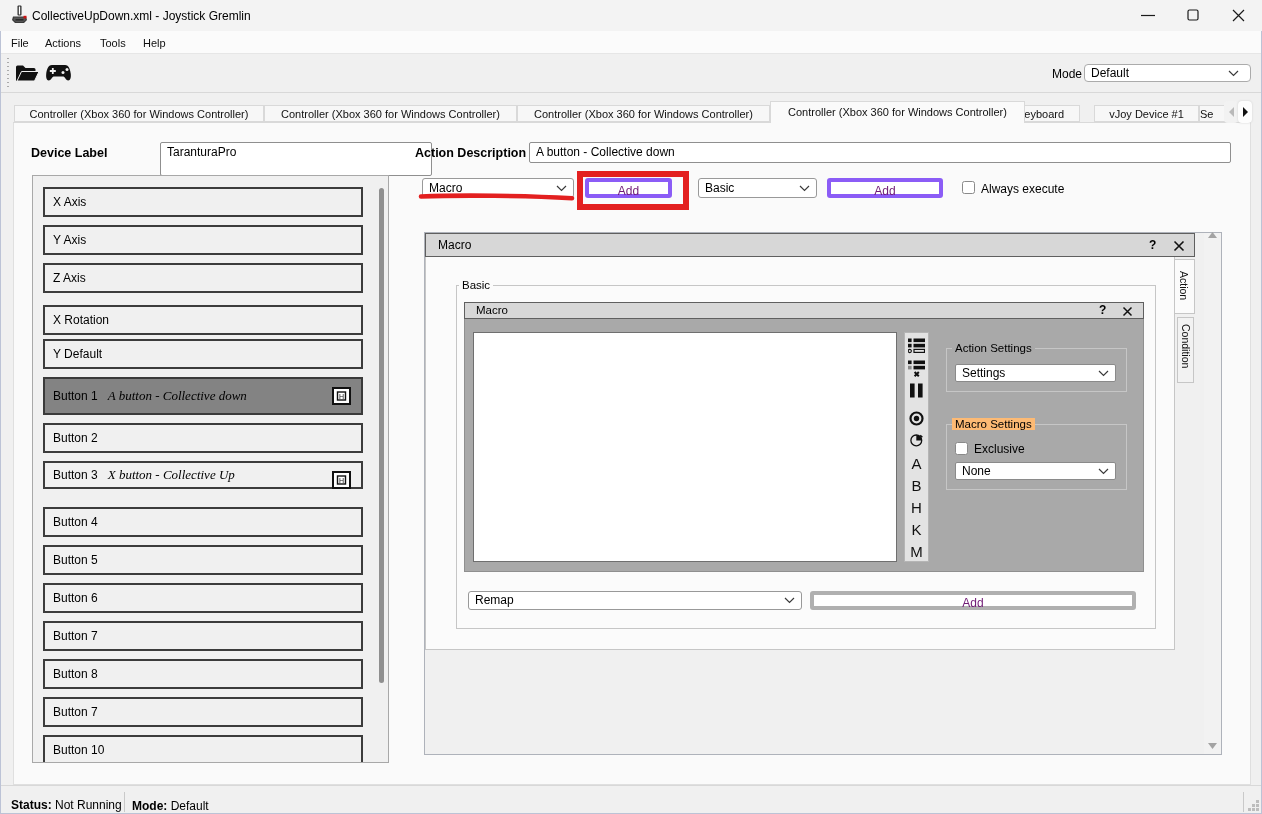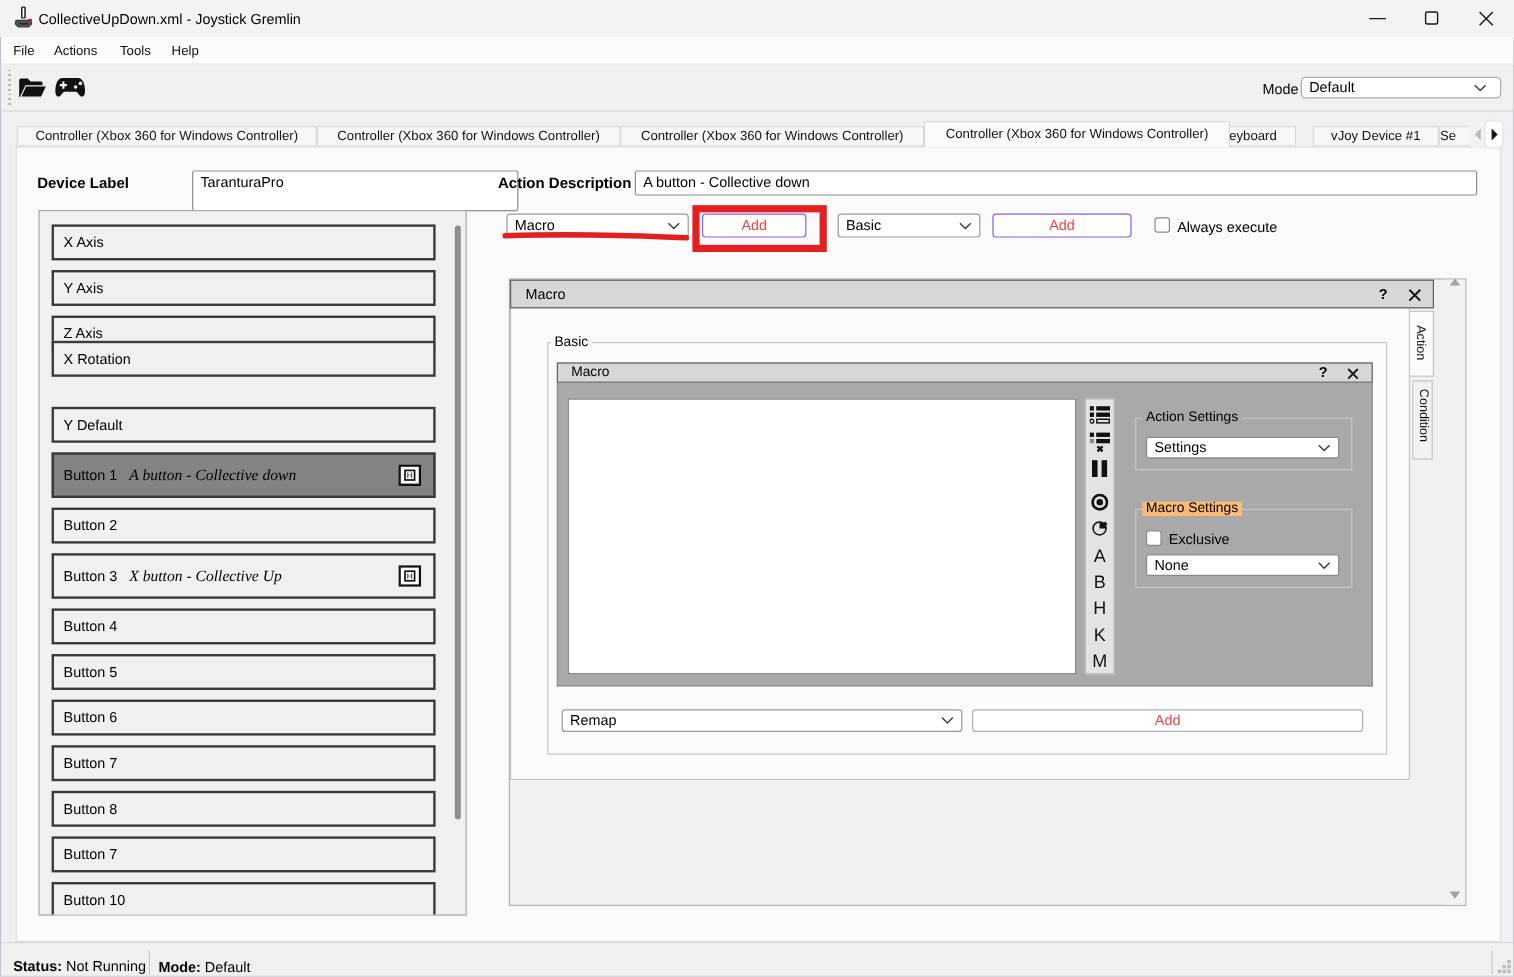"Add" .btn { border: 1px solid #8b5cf6 -> 4px solid #8b5cf6; color: #ef4444 -> #701a75 }
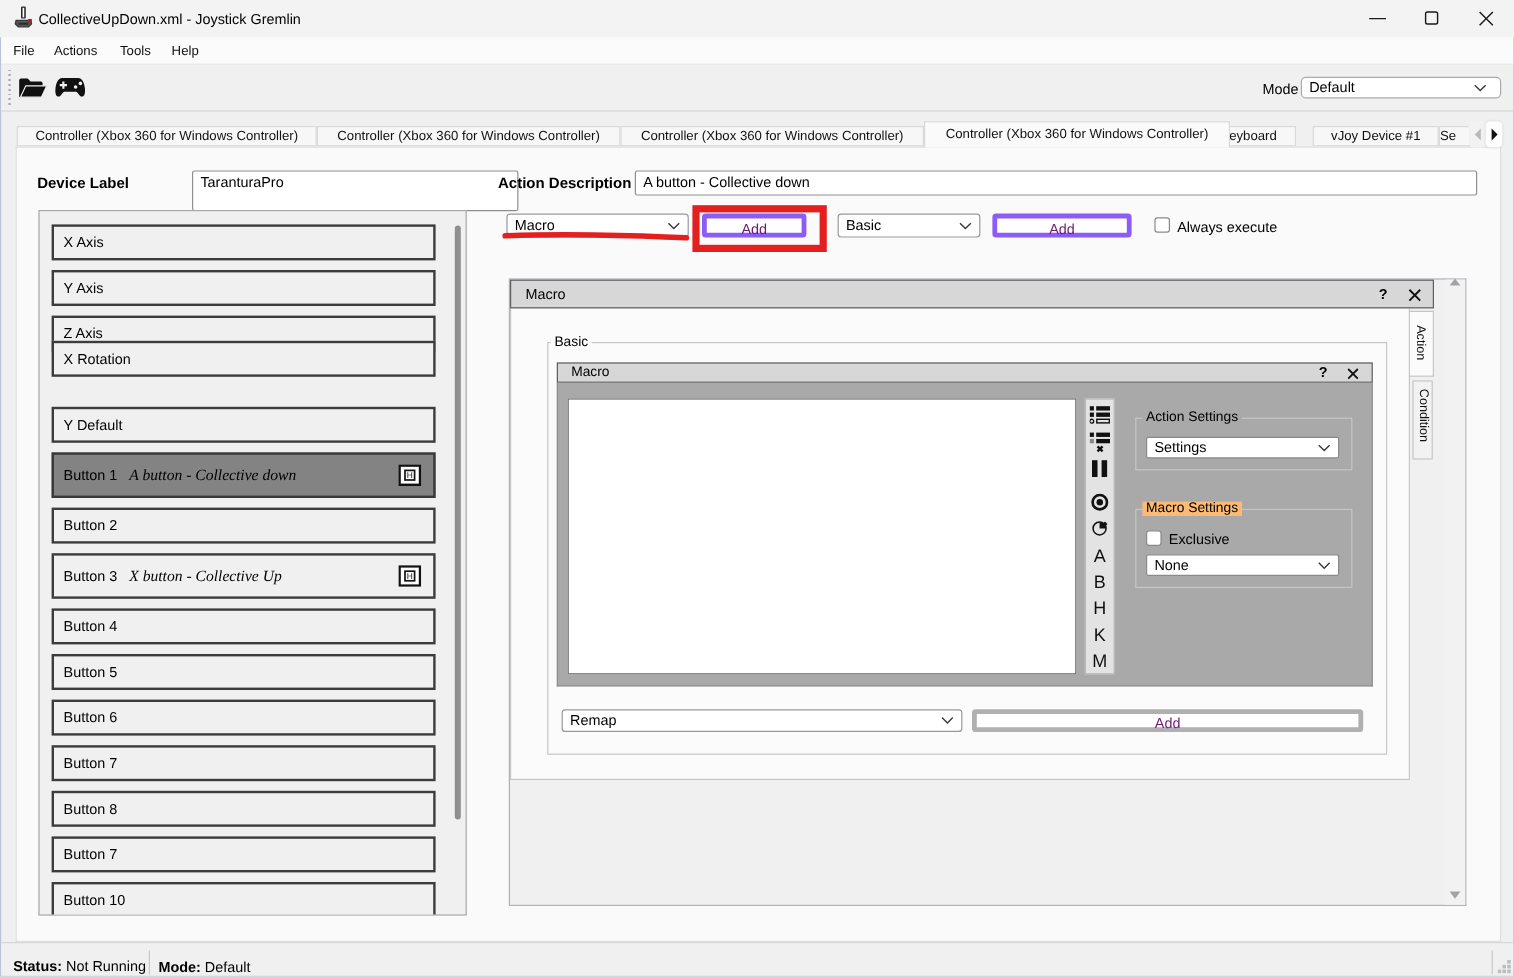"X Rotation" div.item { top: 108px -> 129px }
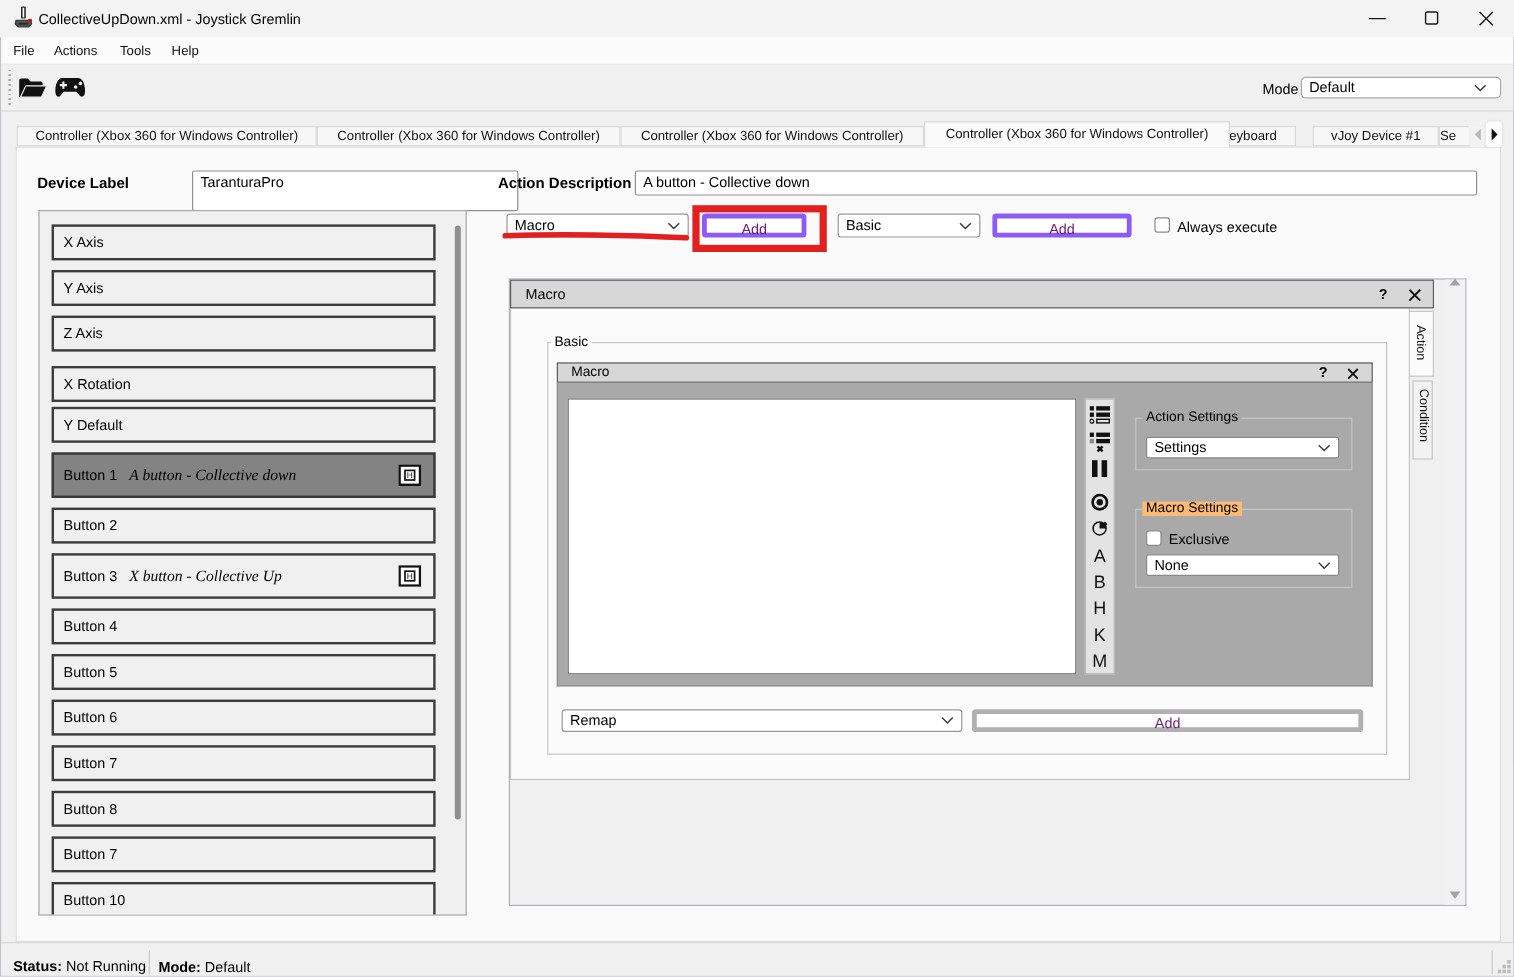"Button 3 X button -" div.item { height: 38px -> 28px }
